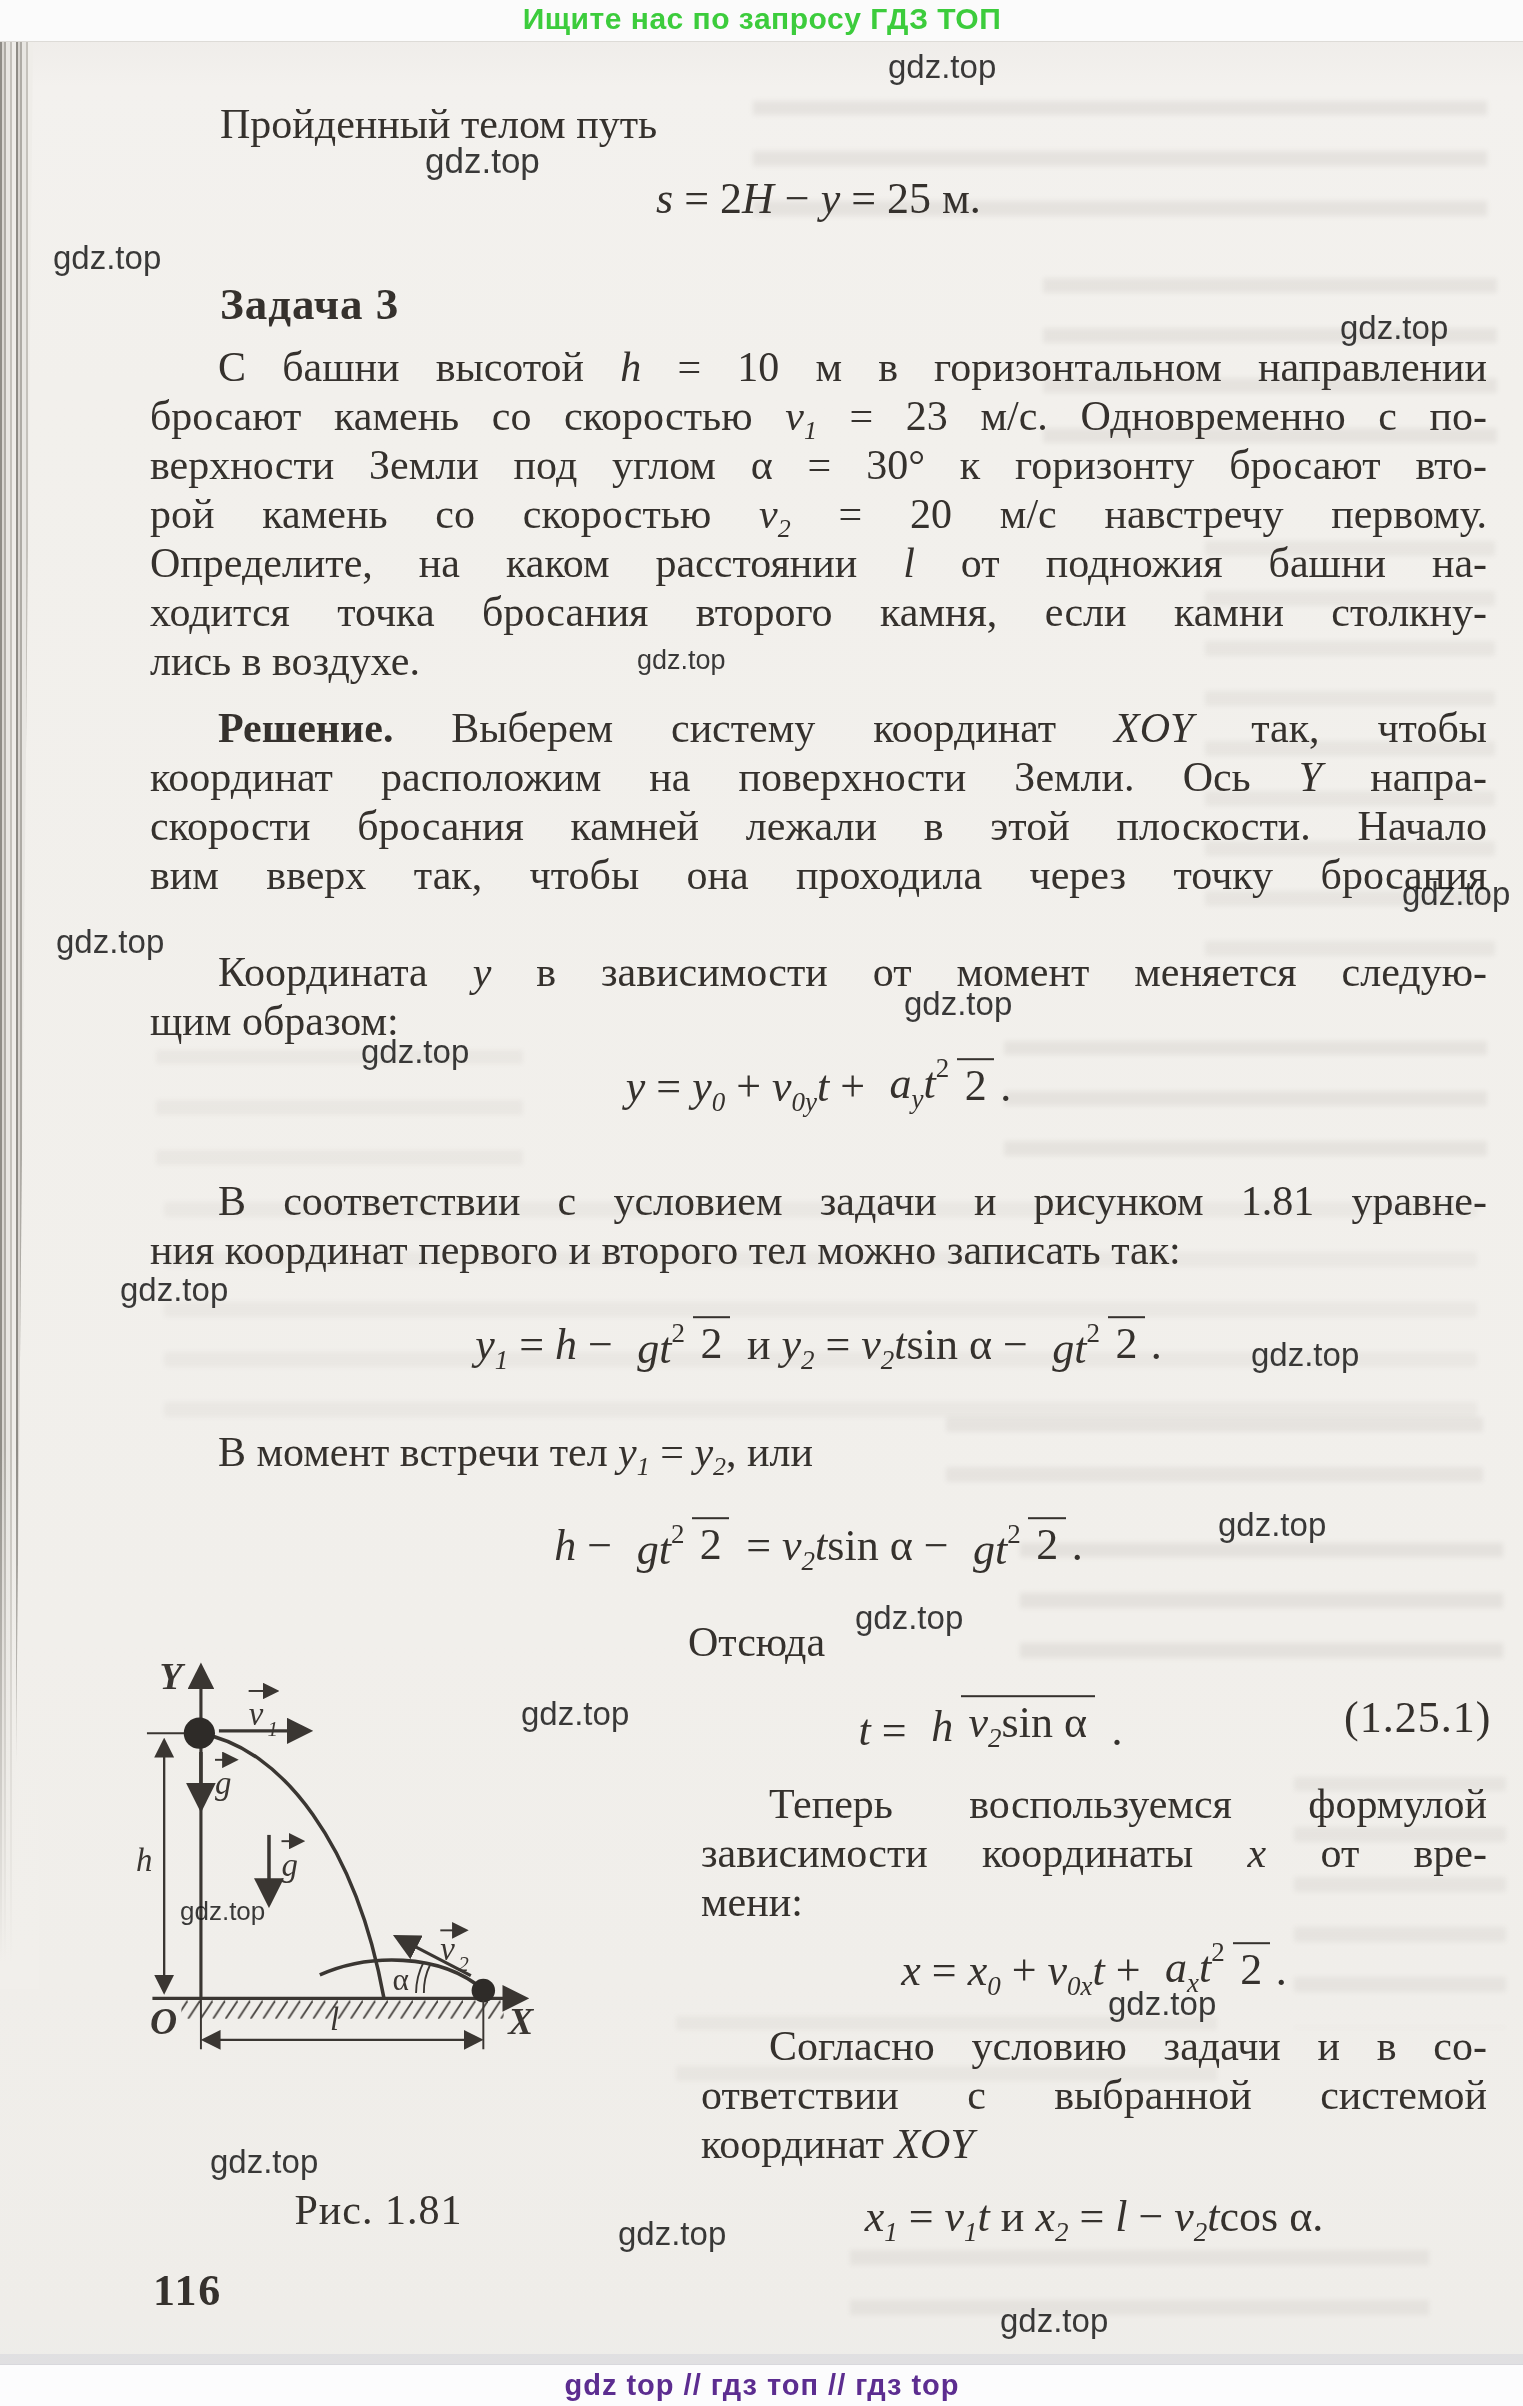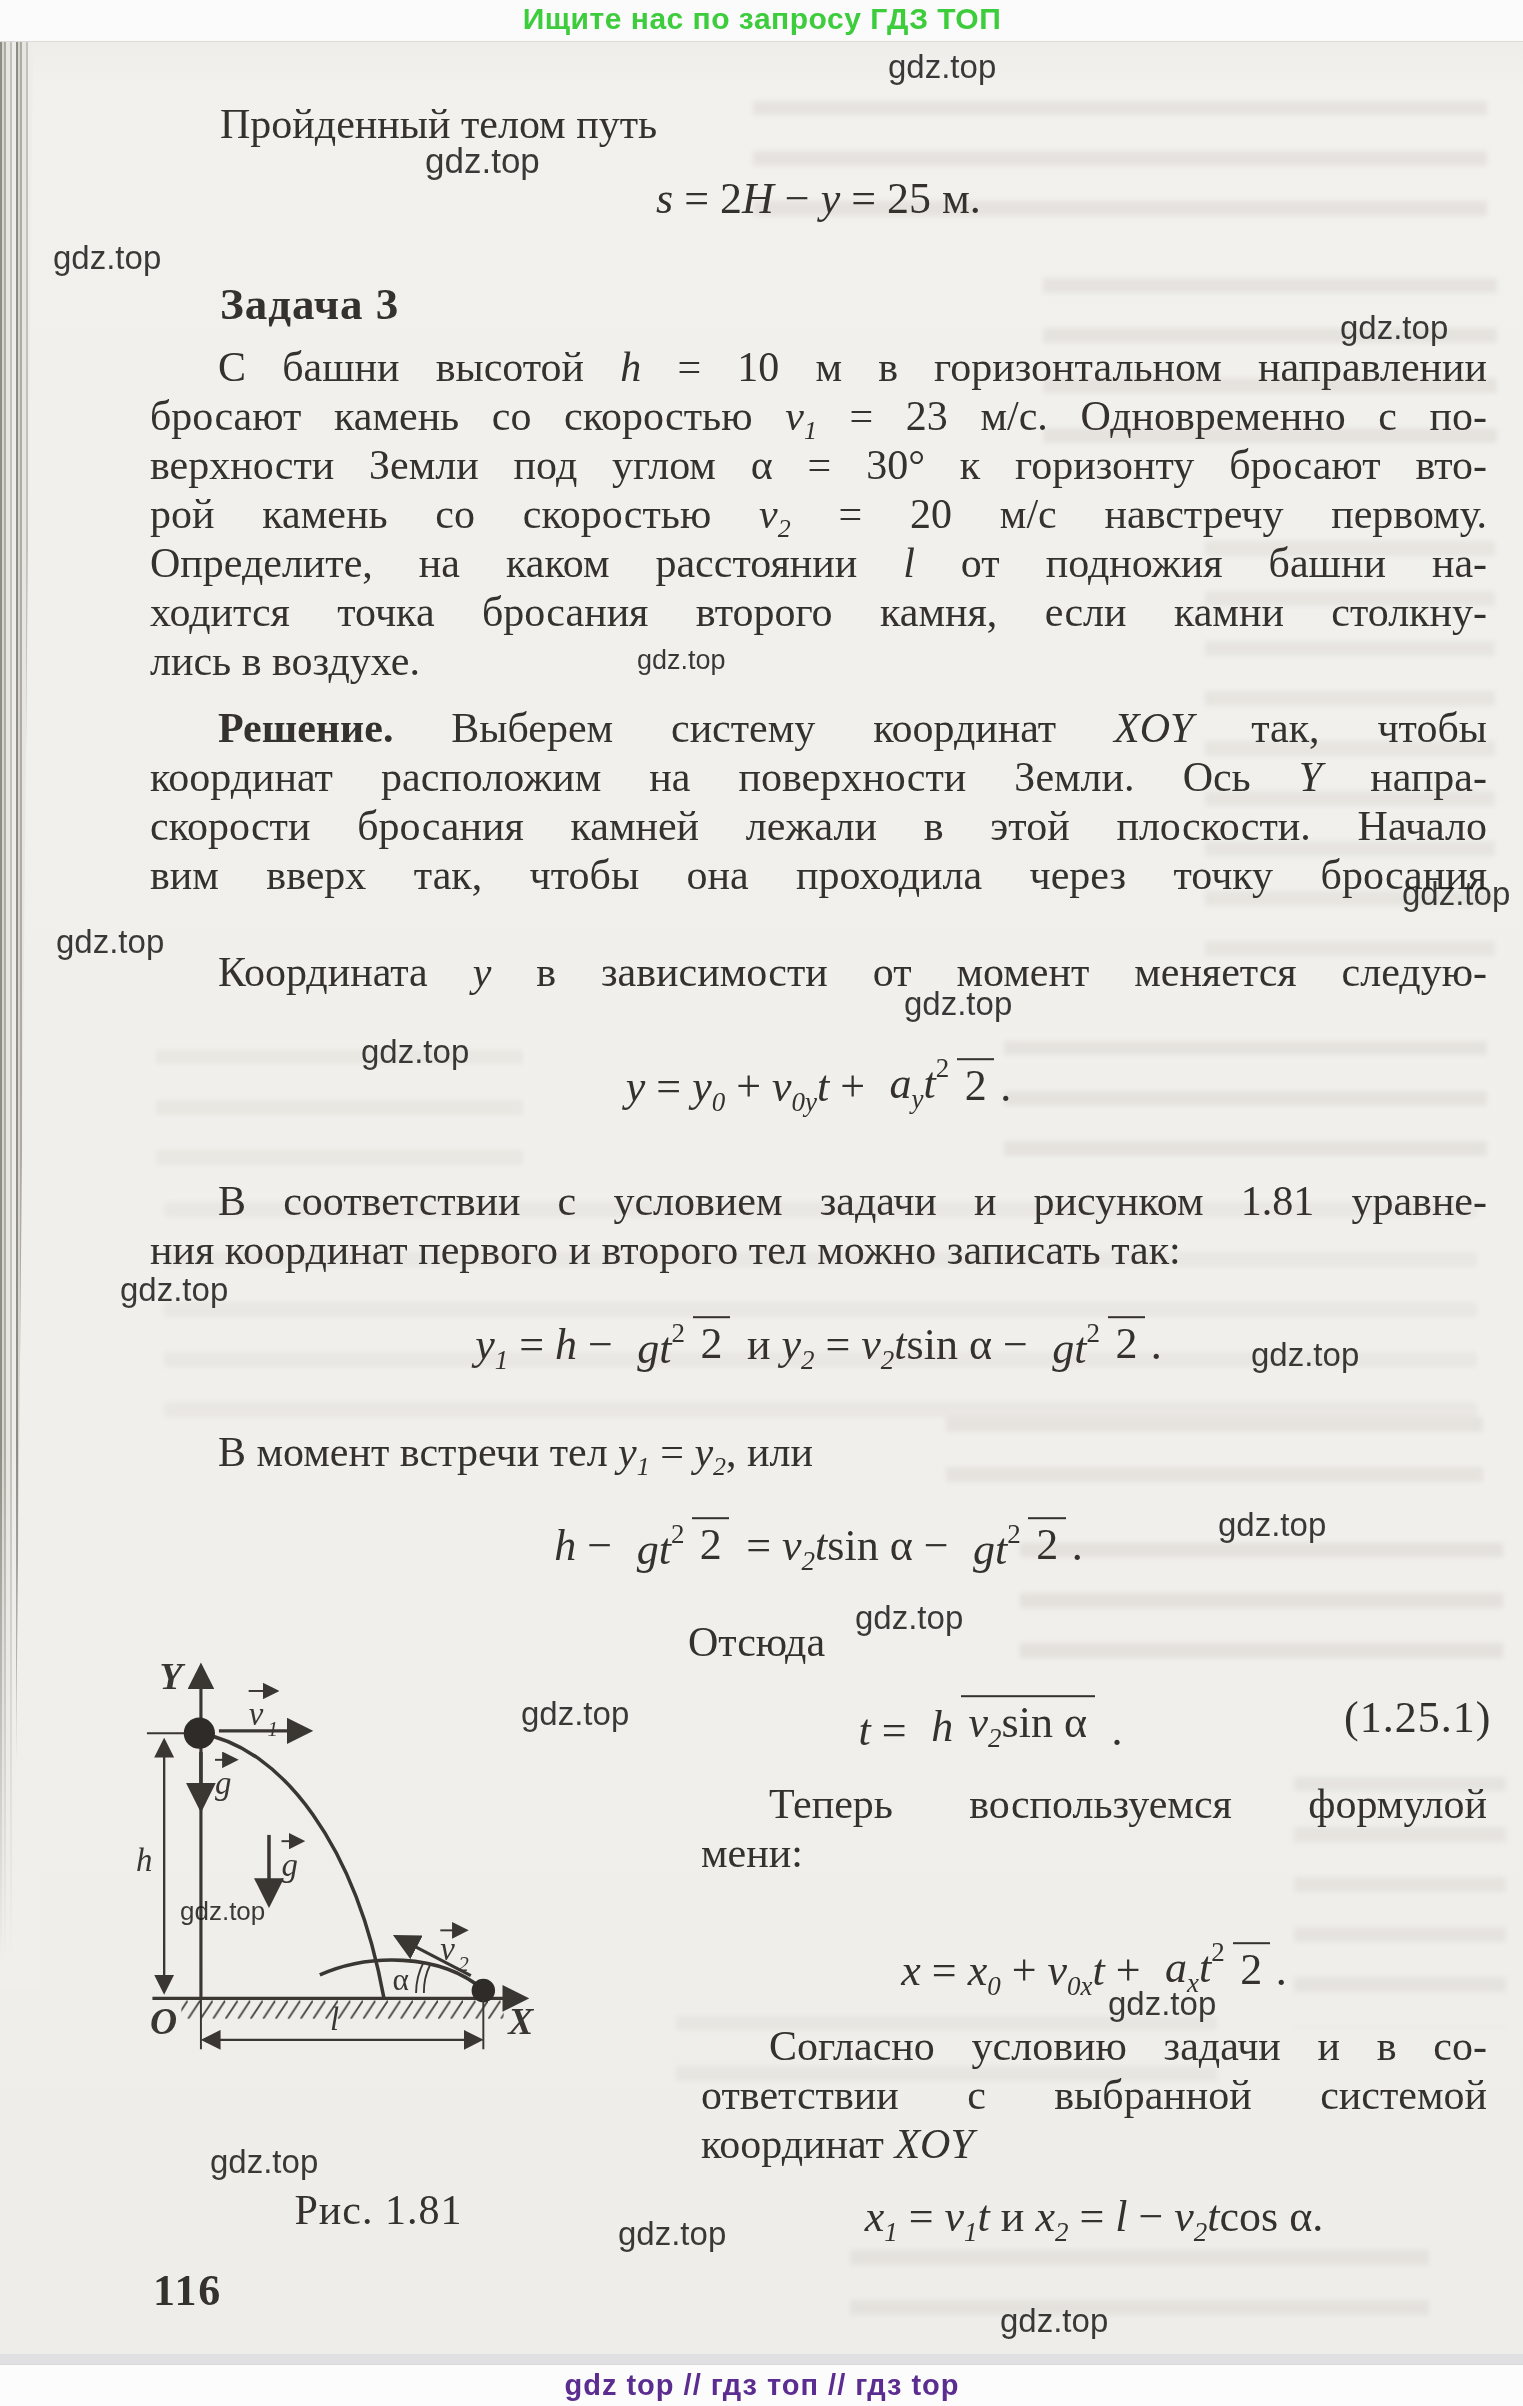"щим образом:" div.tline { html: none -> <div><span>щим образом:</span></div> }
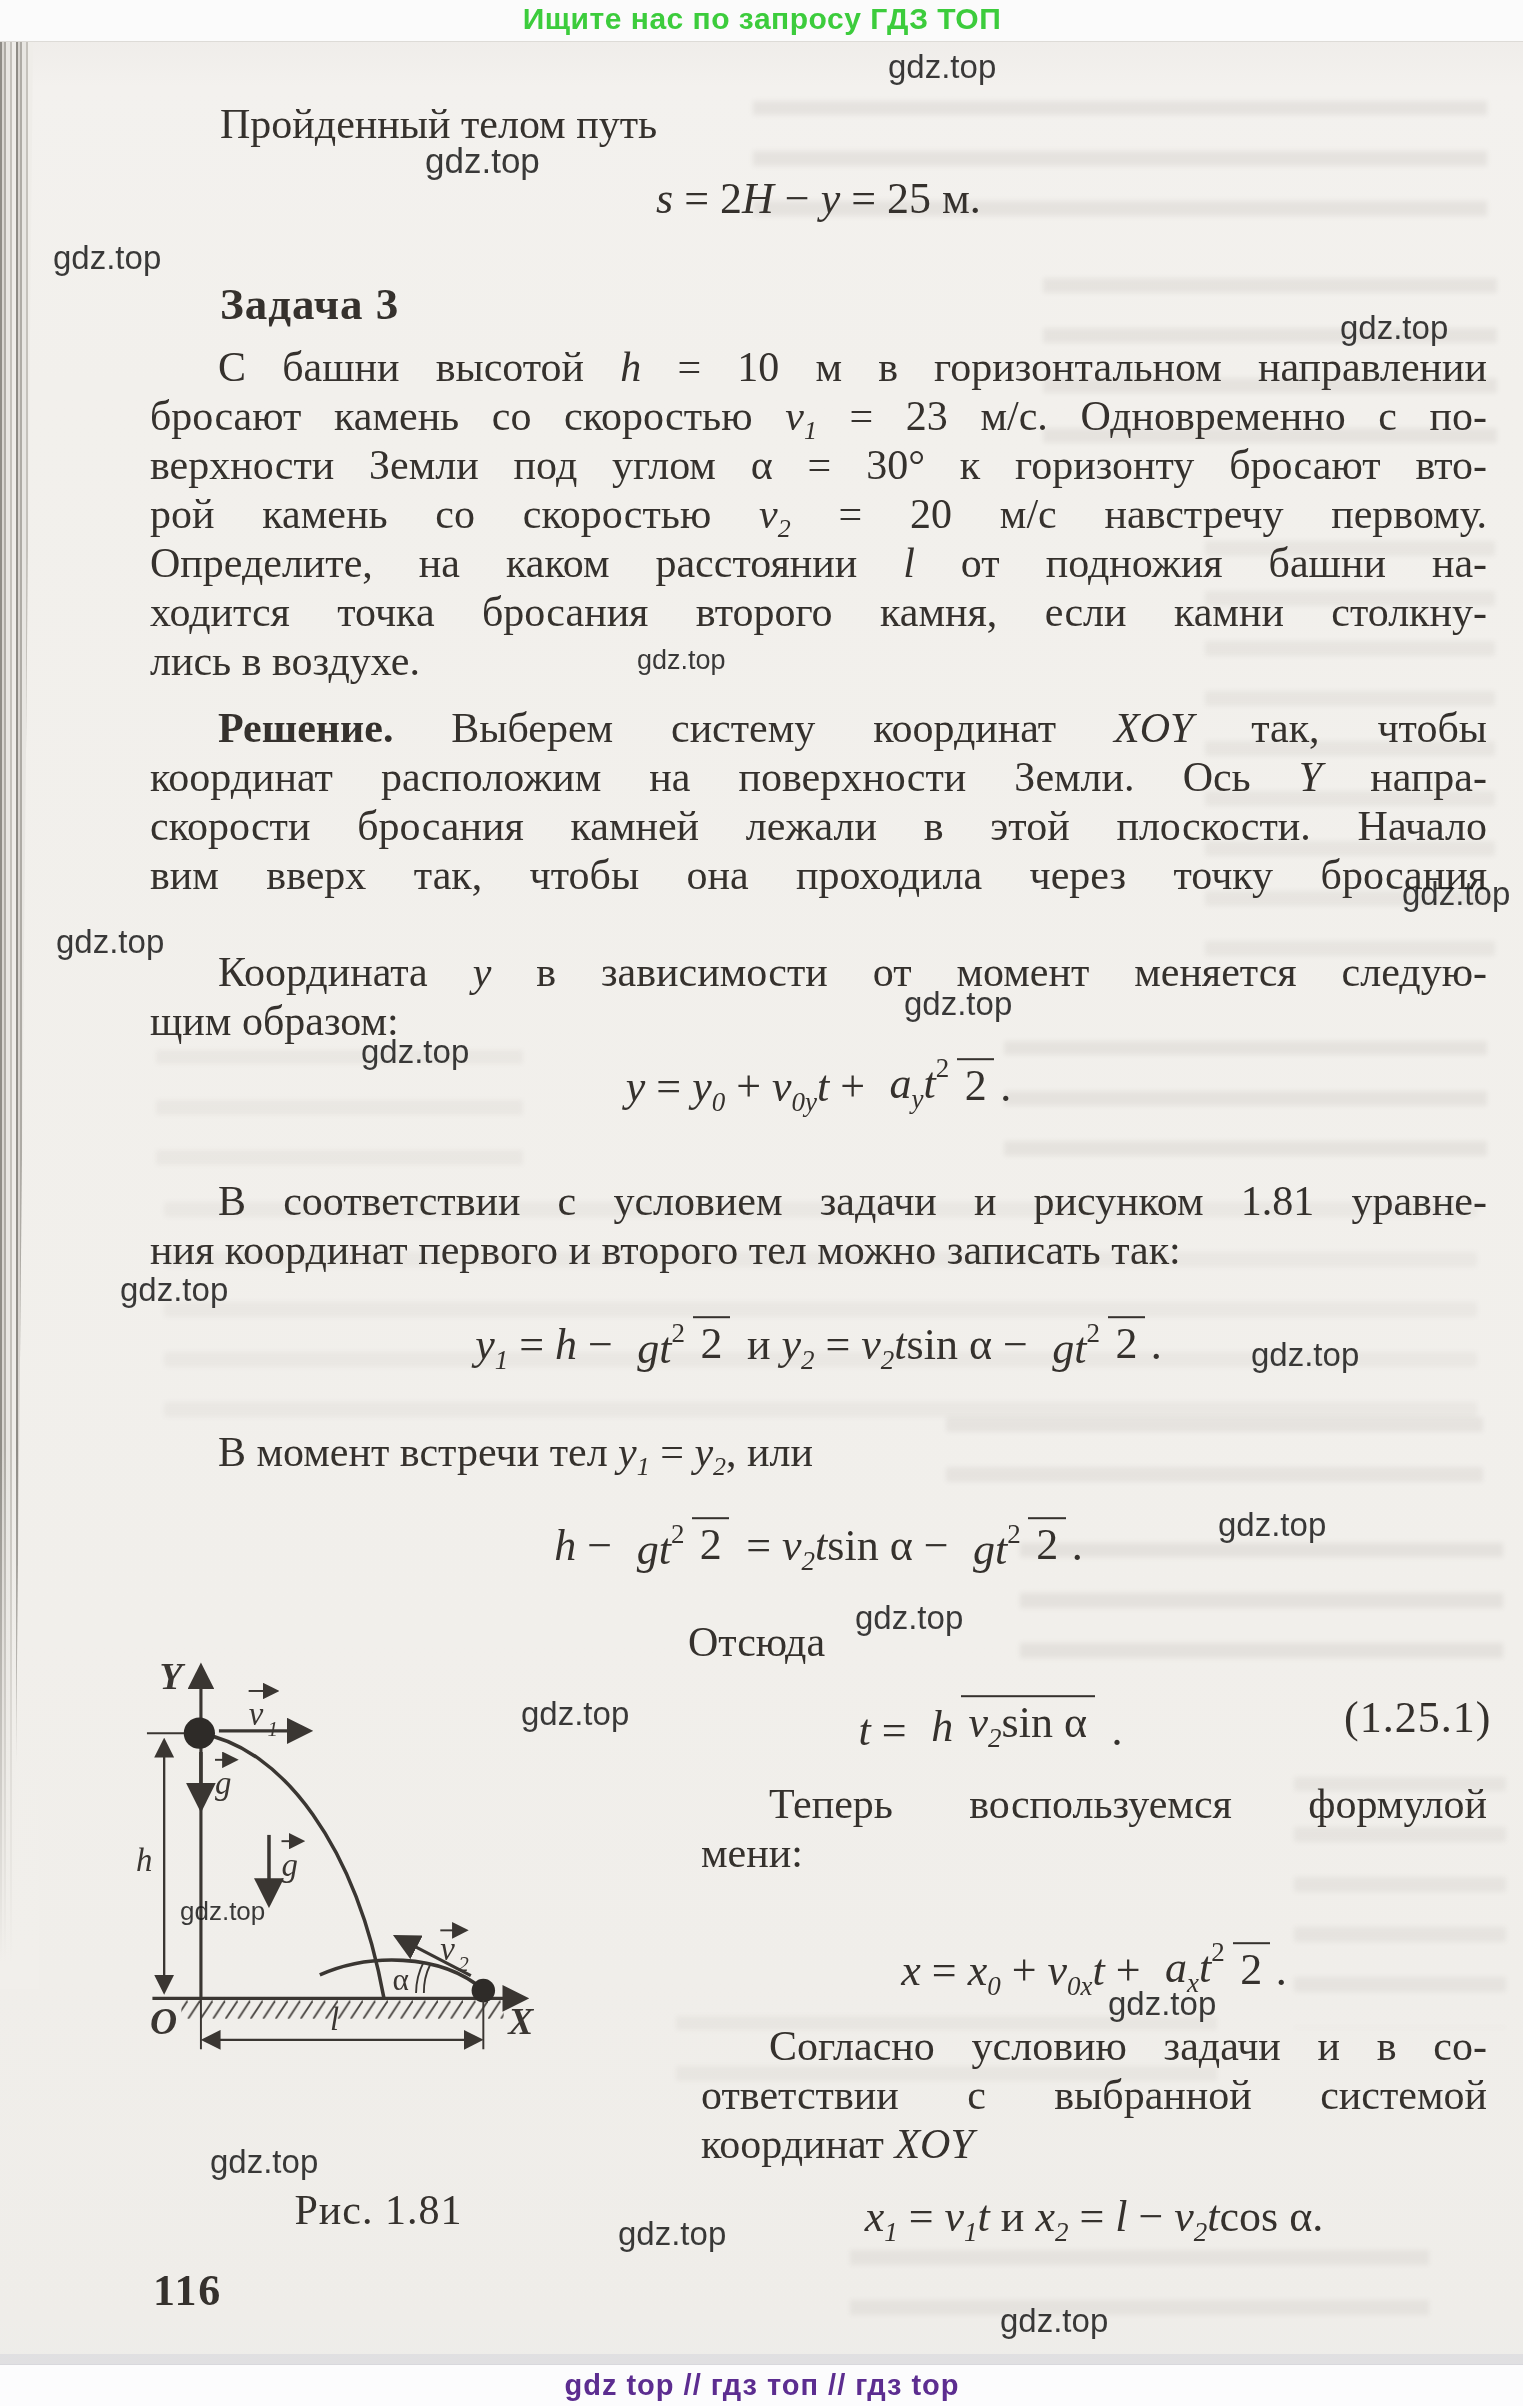"зависимости координаты x от вре-" div.tline { html: none -> <div><span>зависимости координаты </span><span>x</span><span> от вре-</span></div> }
